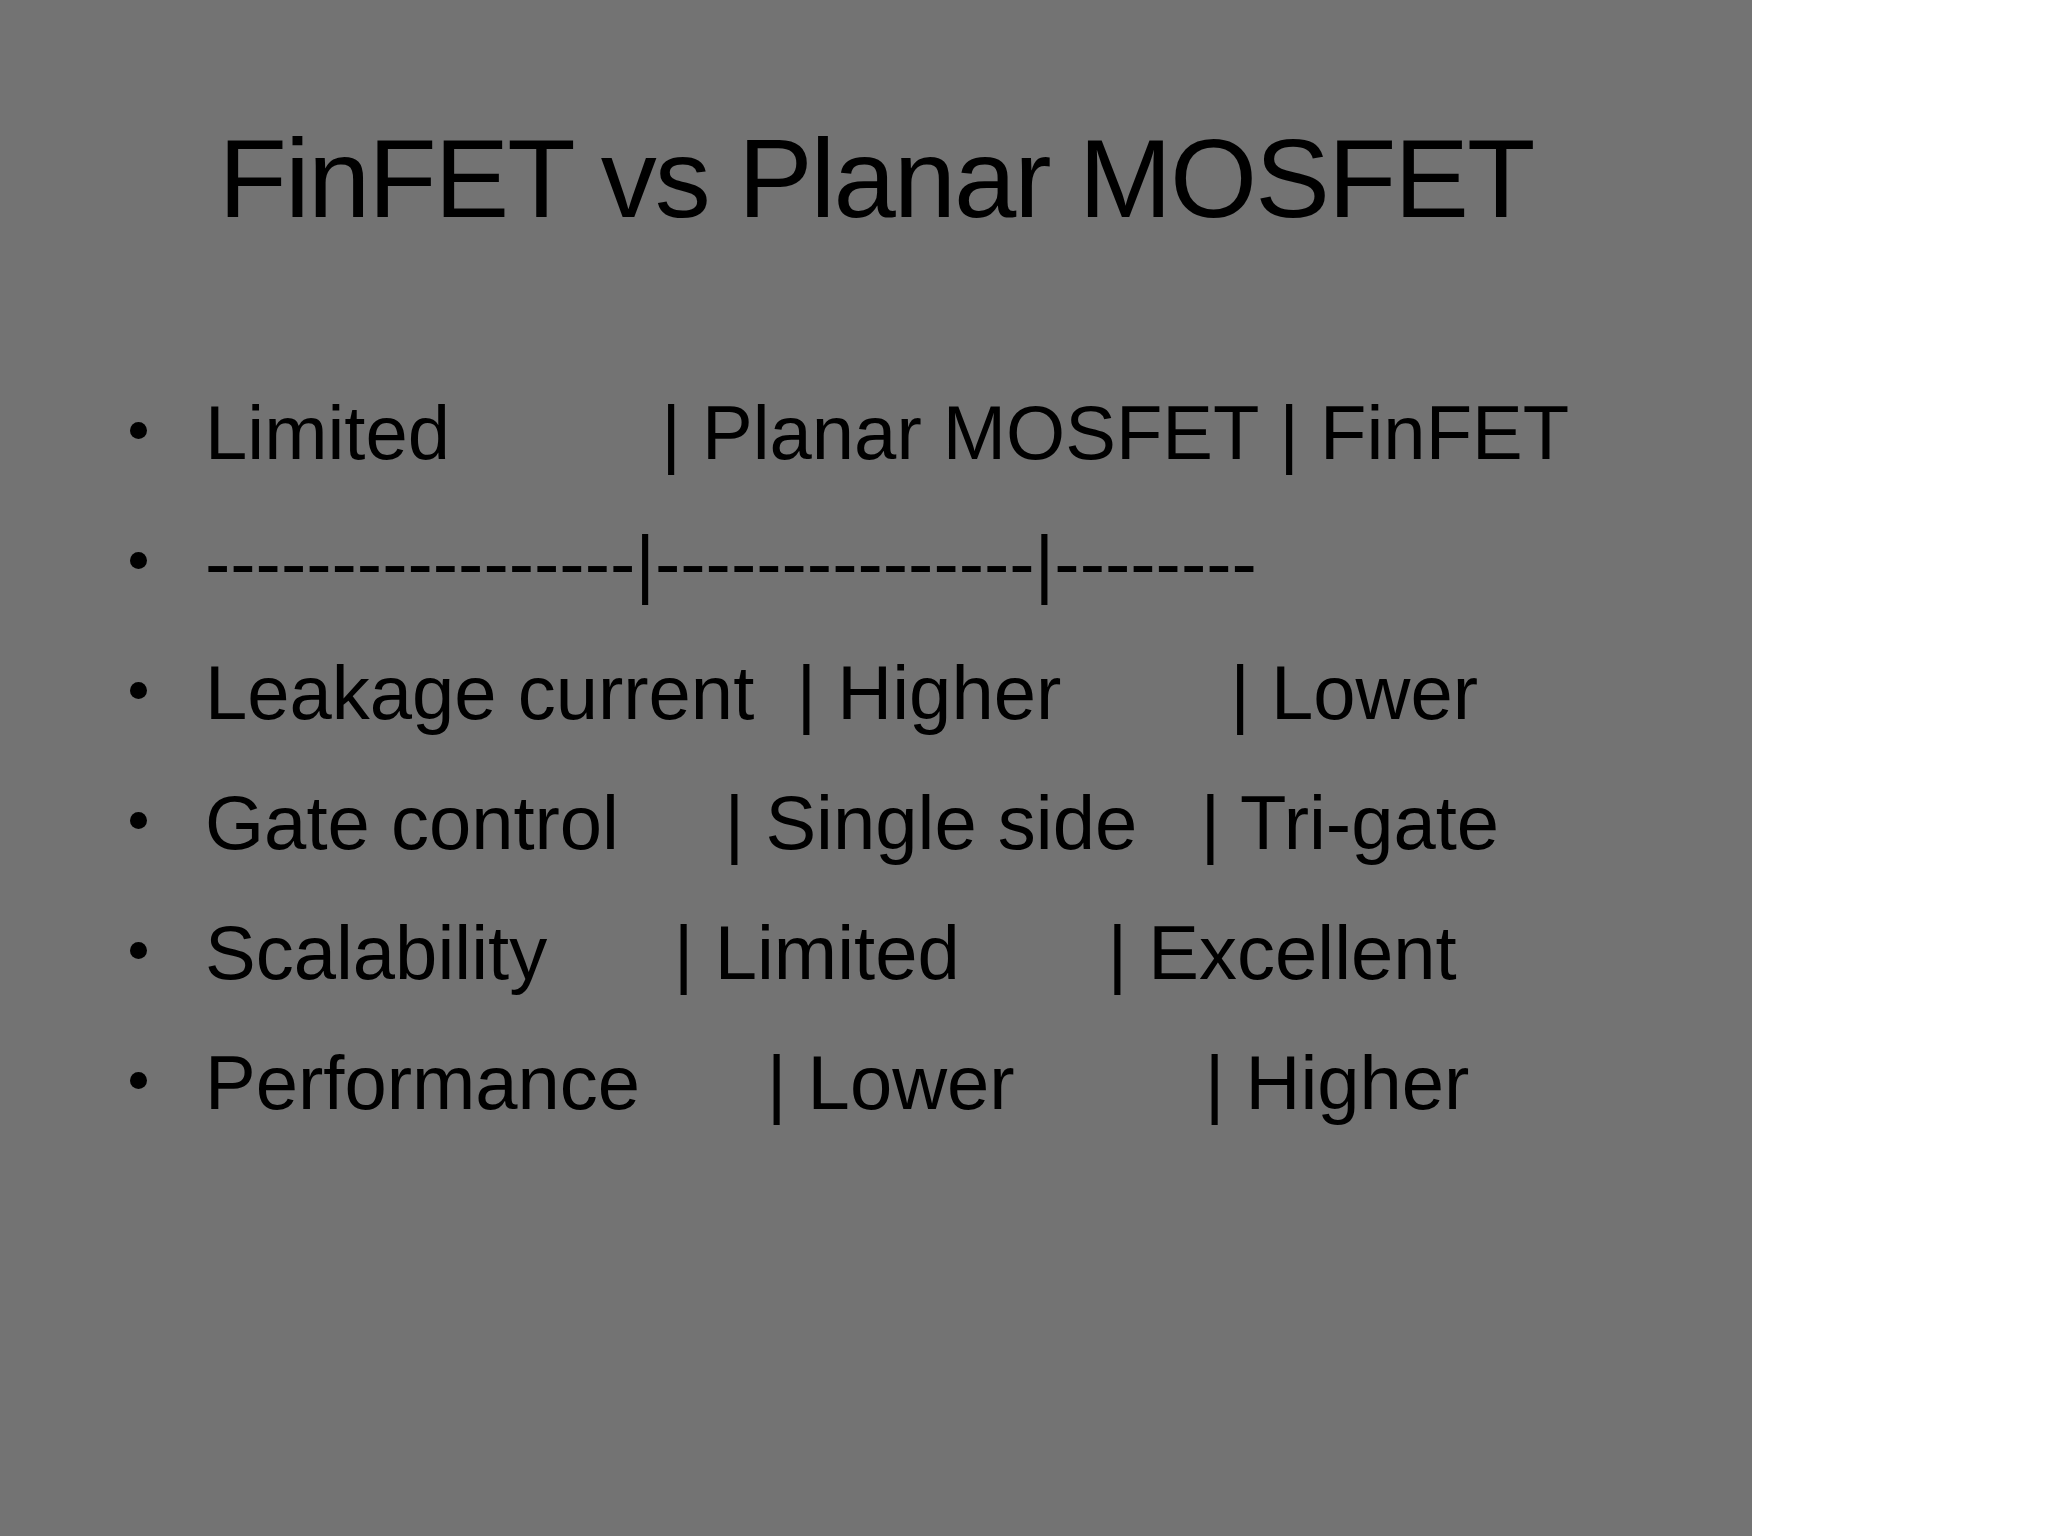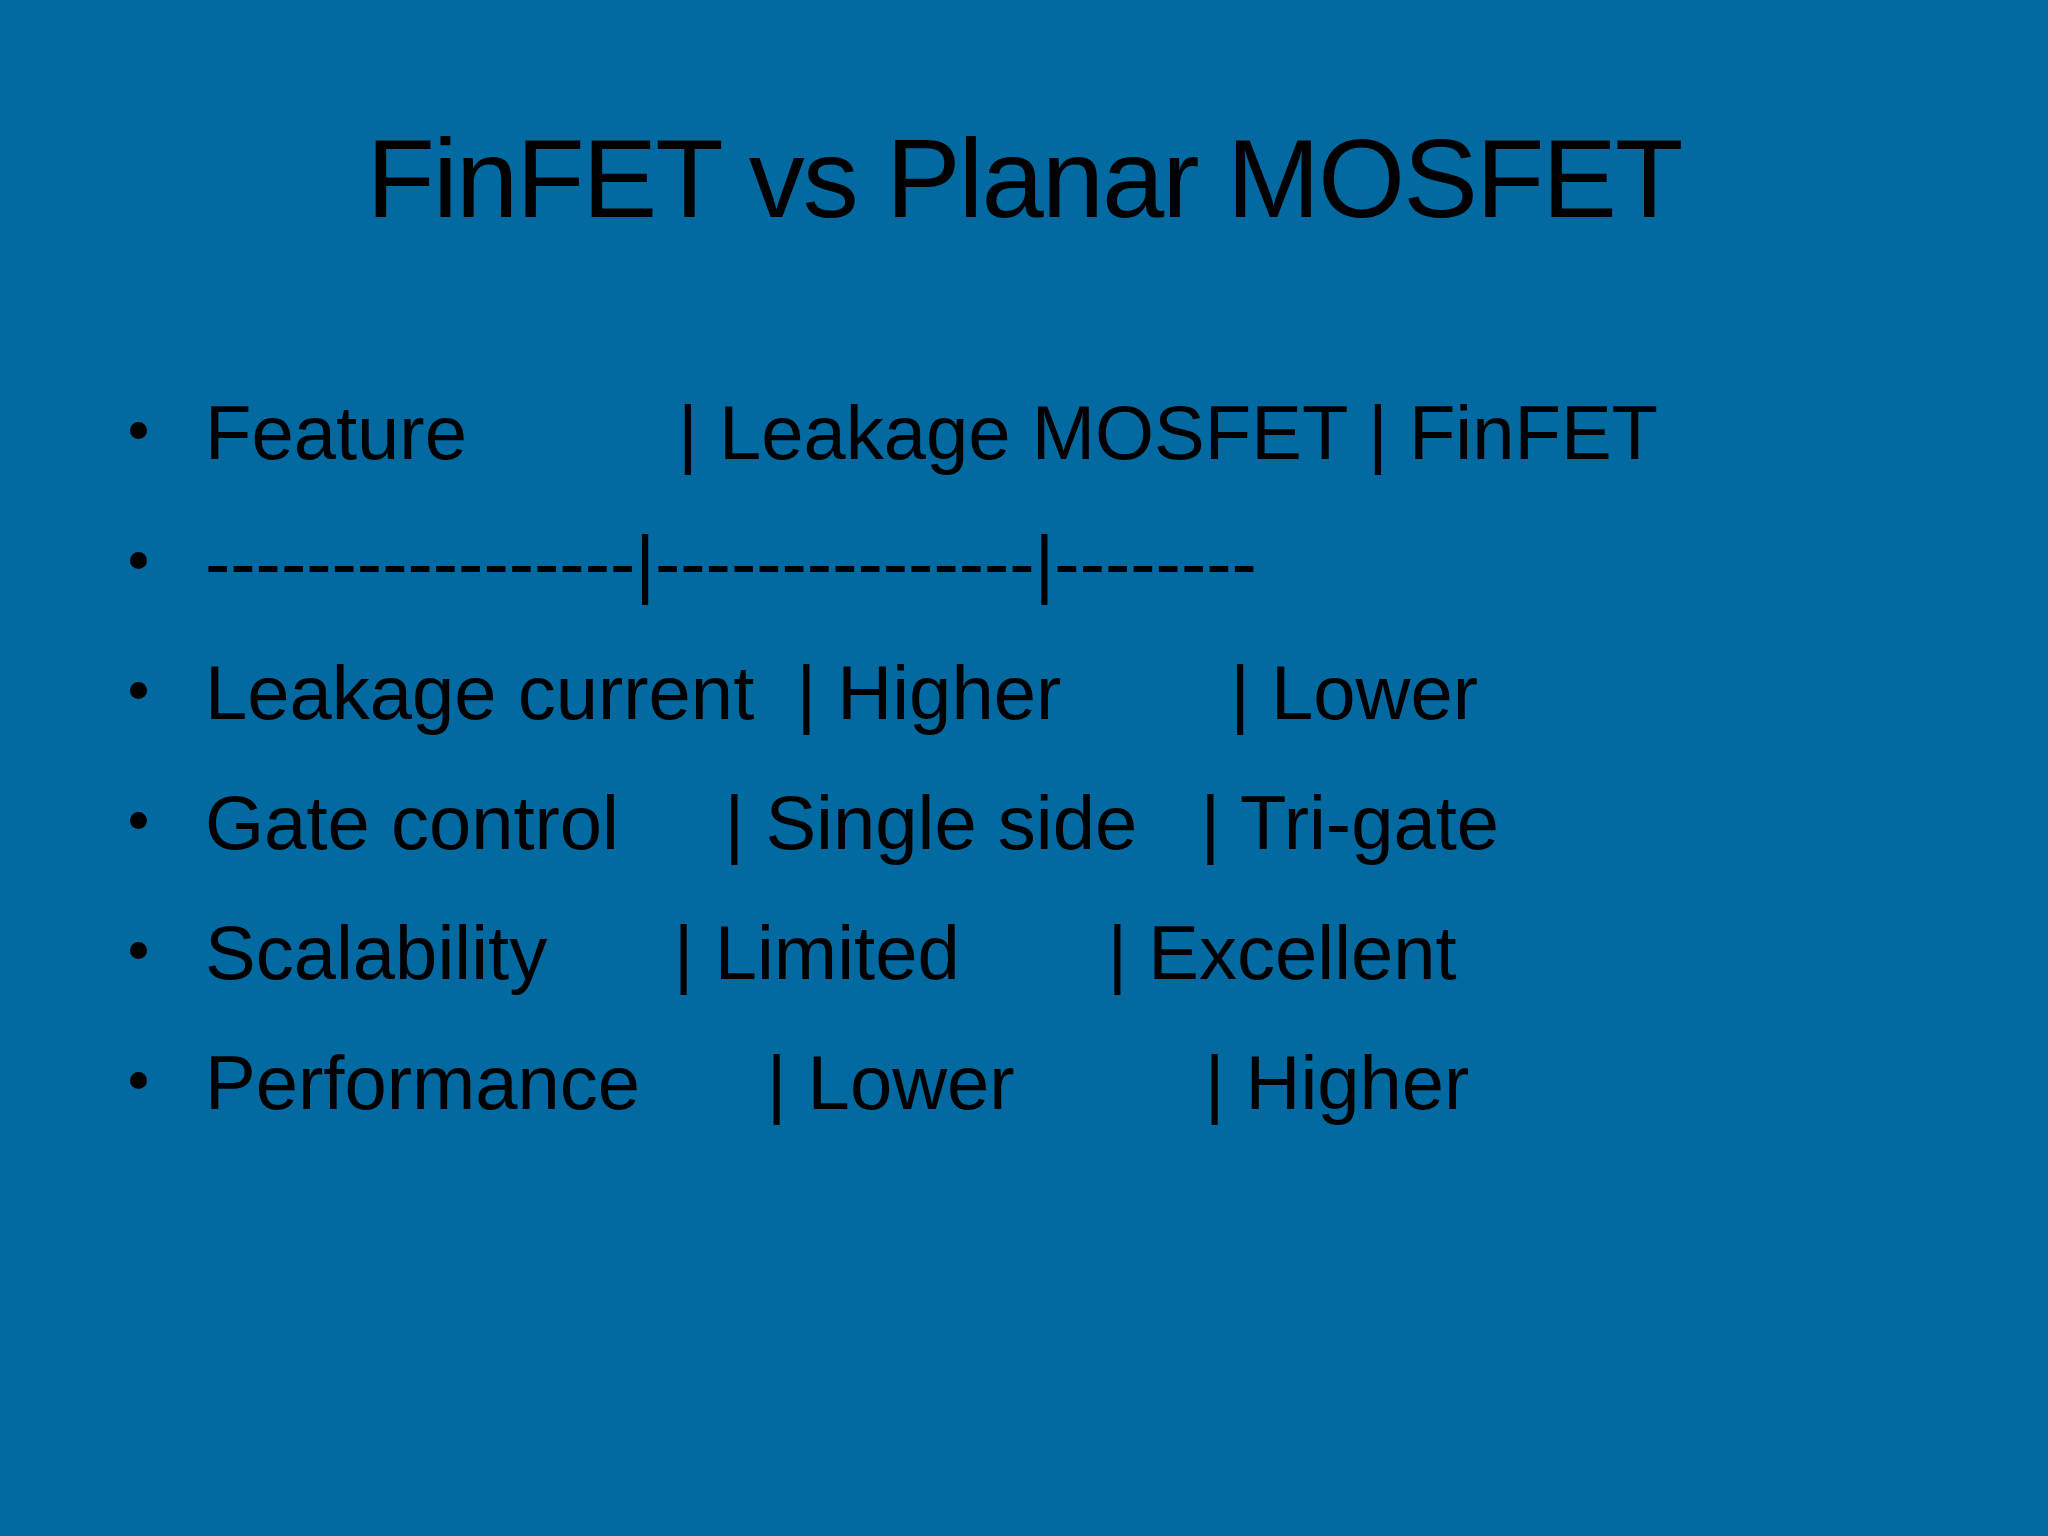"FinFET vs Planar MOSFET" .slide { background: #0369a1 -> #737373; width: 2048px -> 1752px }
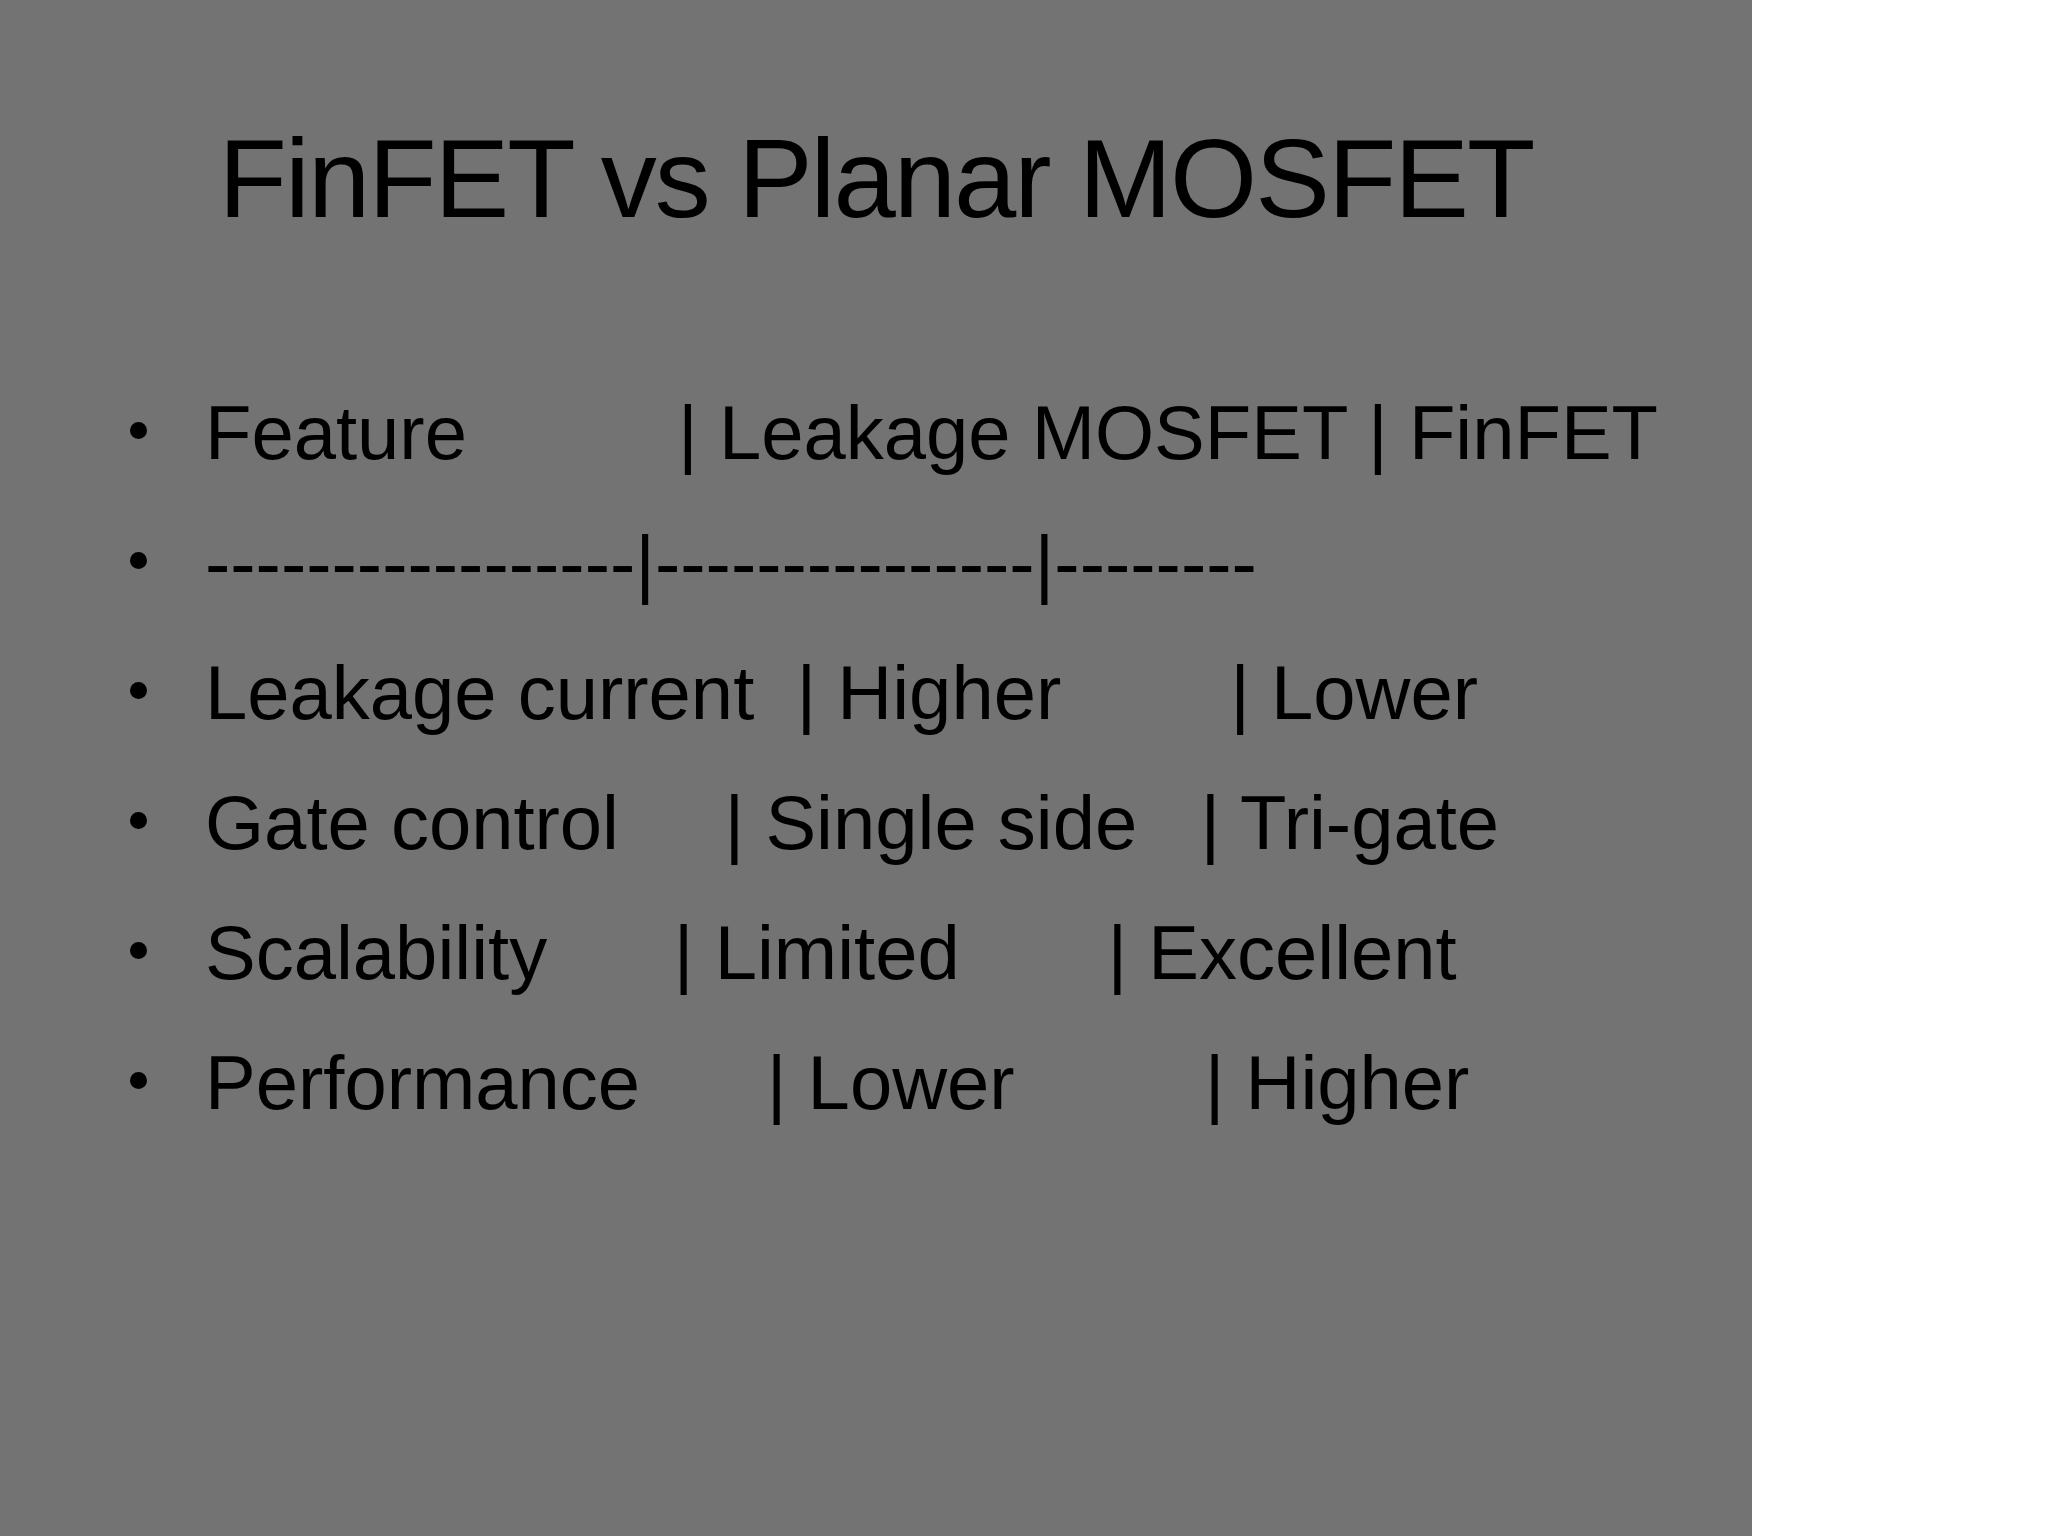"Feature | Leakage MOSFET |" span.line-text { text: Feature          | Leakage -> Limited          | Planar }
